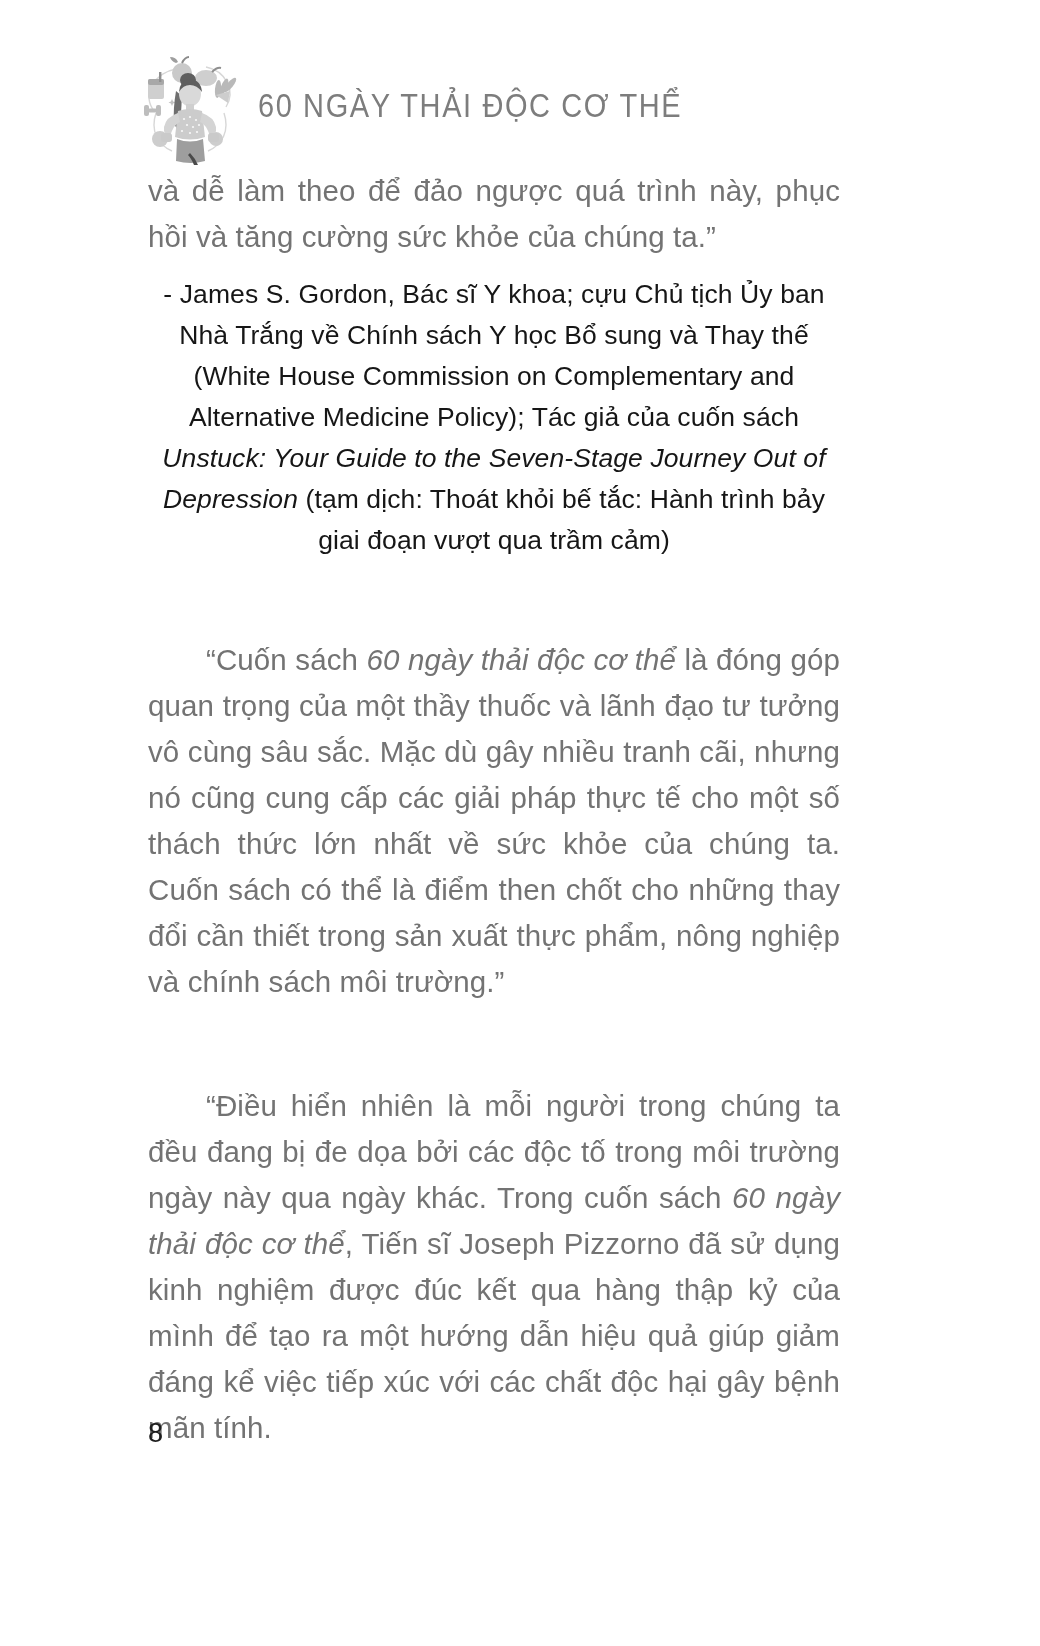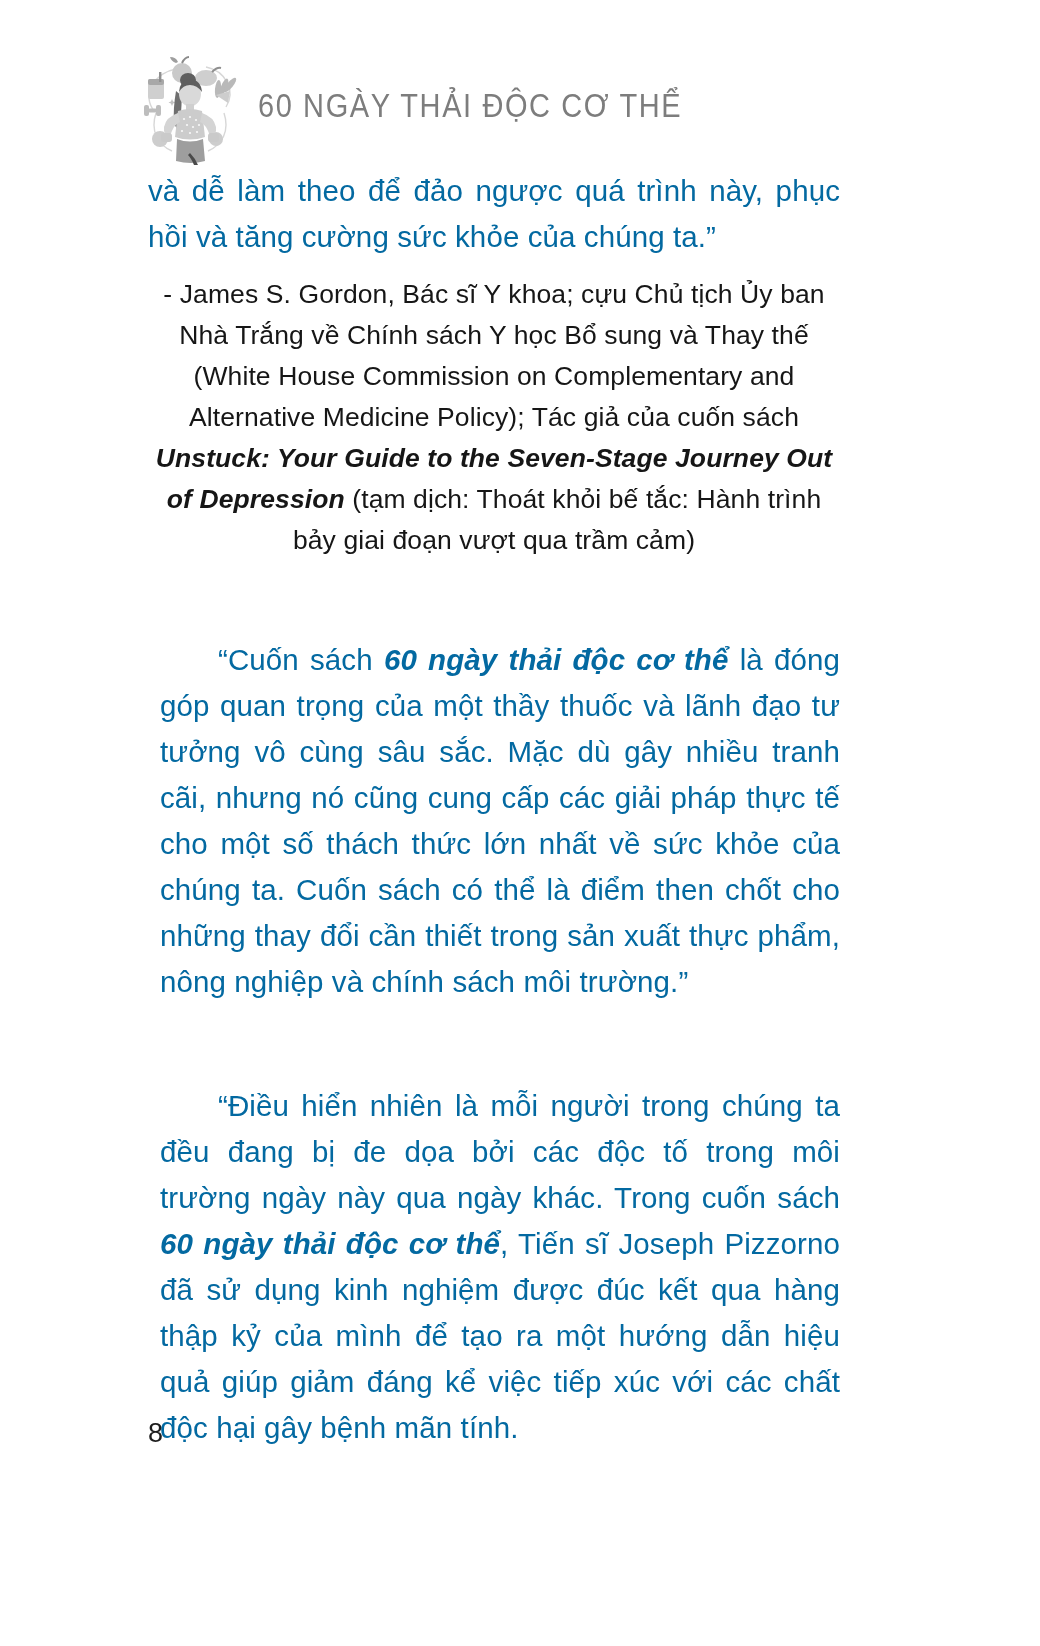"và dễ làm theo để" .para { color: #0369a1 -> #737373 }
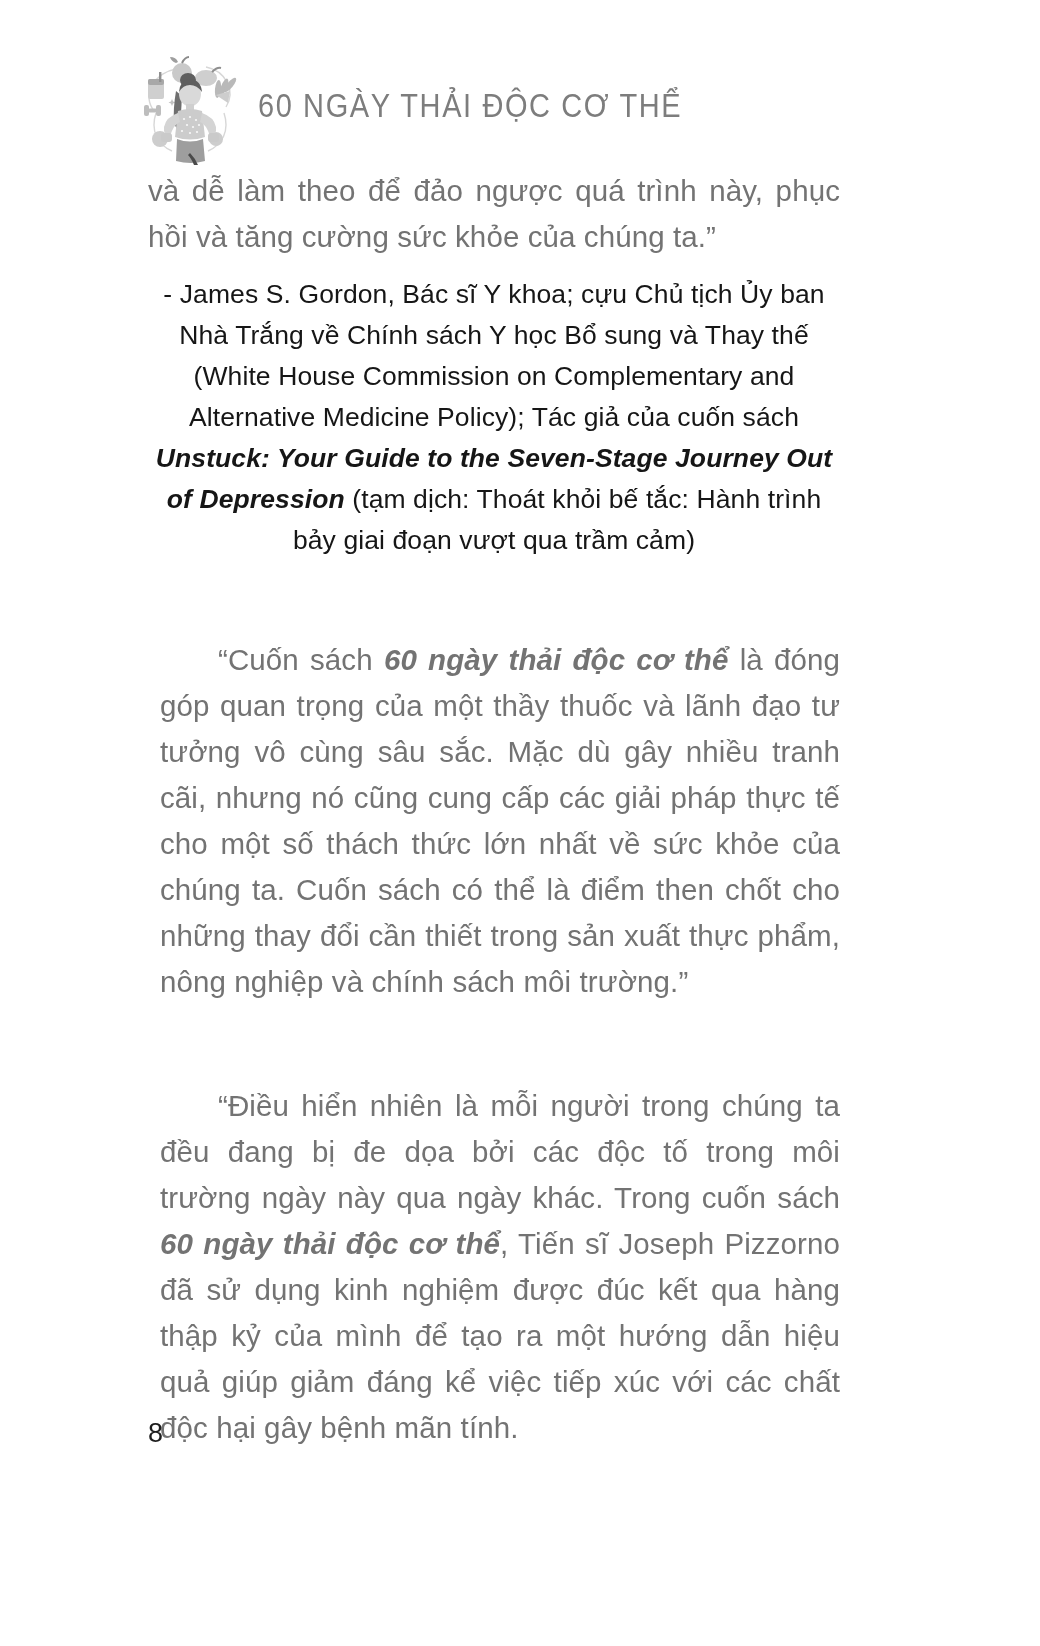"Unstuck: Your Guide to the" em, .ital { font-weight: bold -> none }
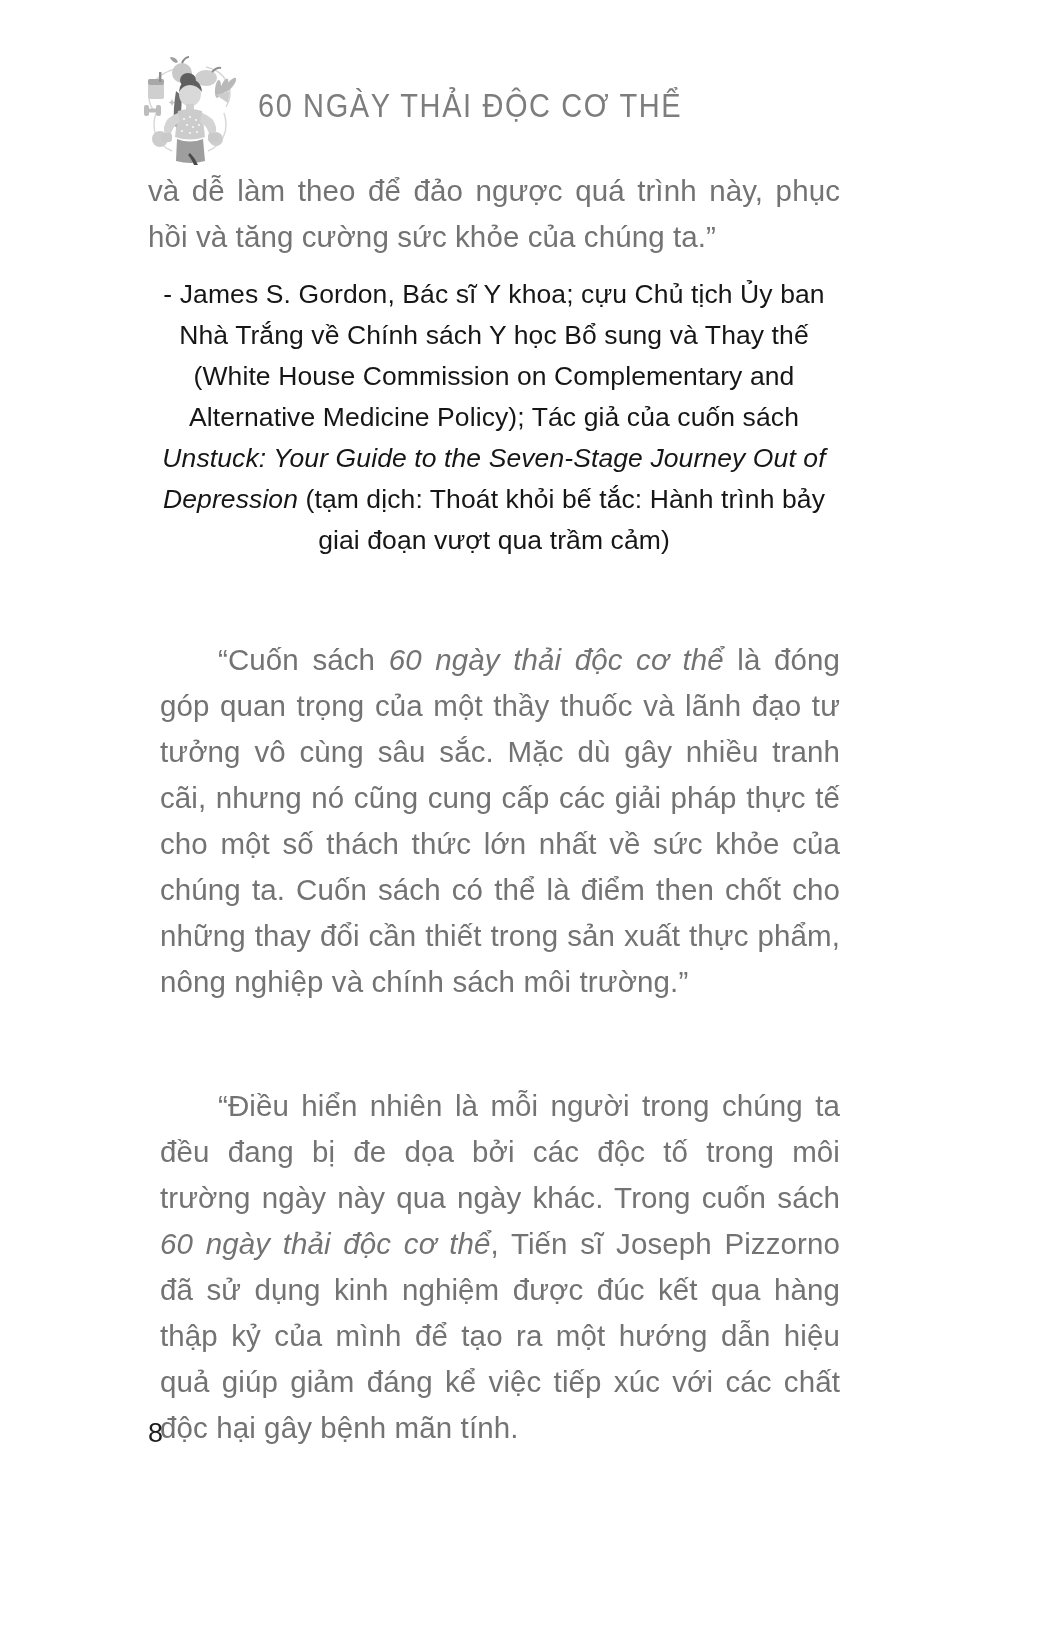"“Cuốn sách 60 ngày thải" .para.indent { margin-left: 12px -> none }
